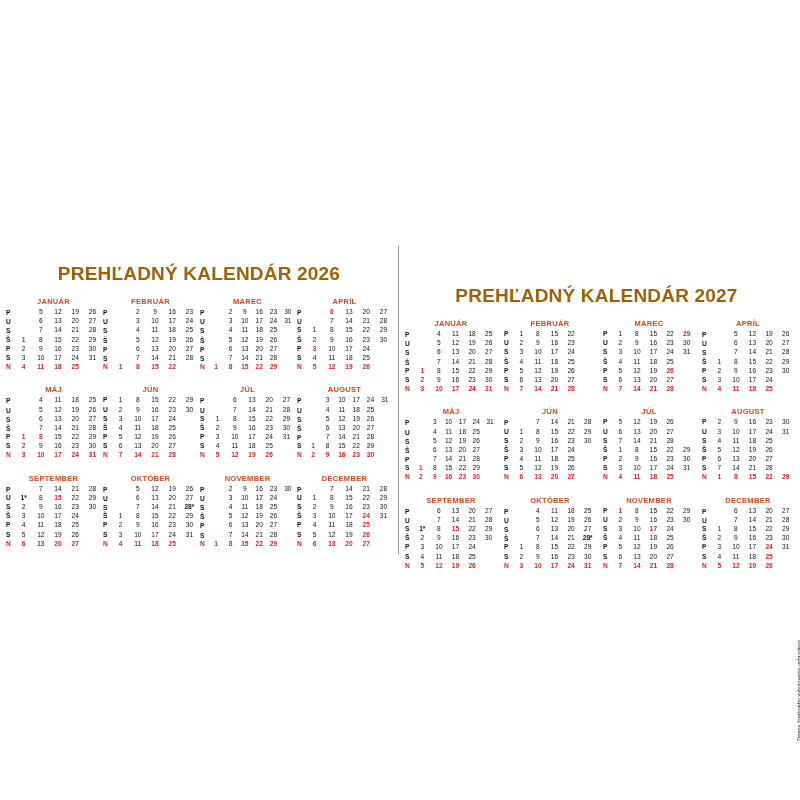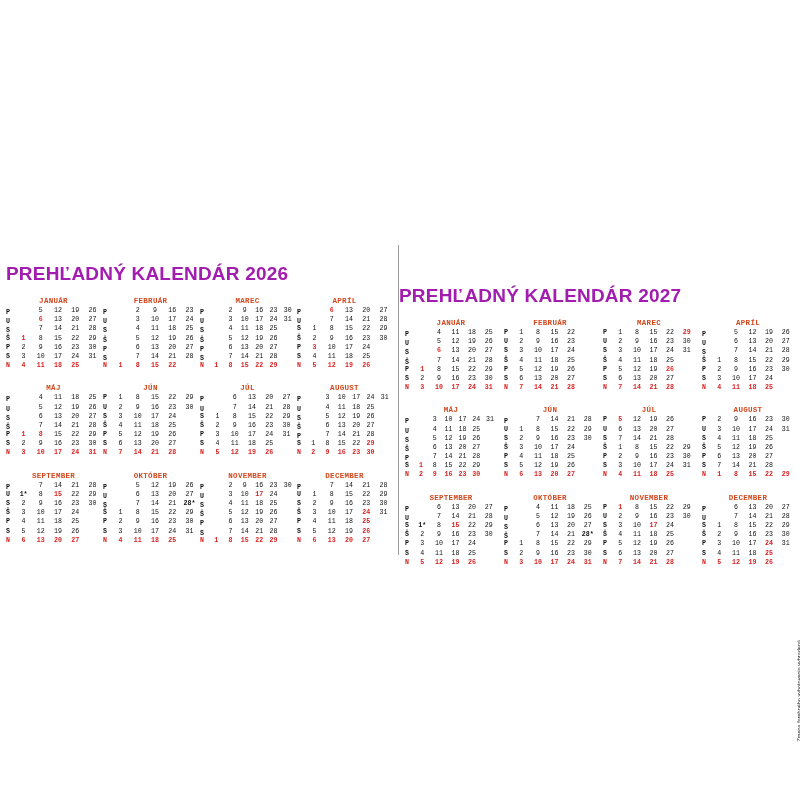"PREHĽADNÝ KALENDÁR 2026" .panel-title { color: #a21caf -> #a16207; text-align: none -> center }
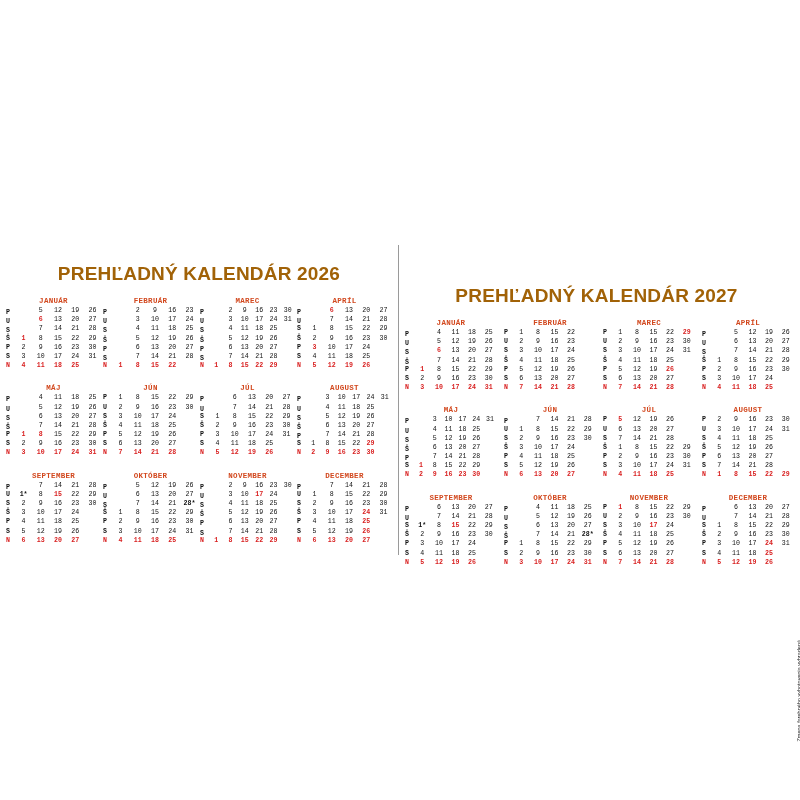"JANUÁR" .quarter { font-family: Liberation Mono, monospace -> none }
